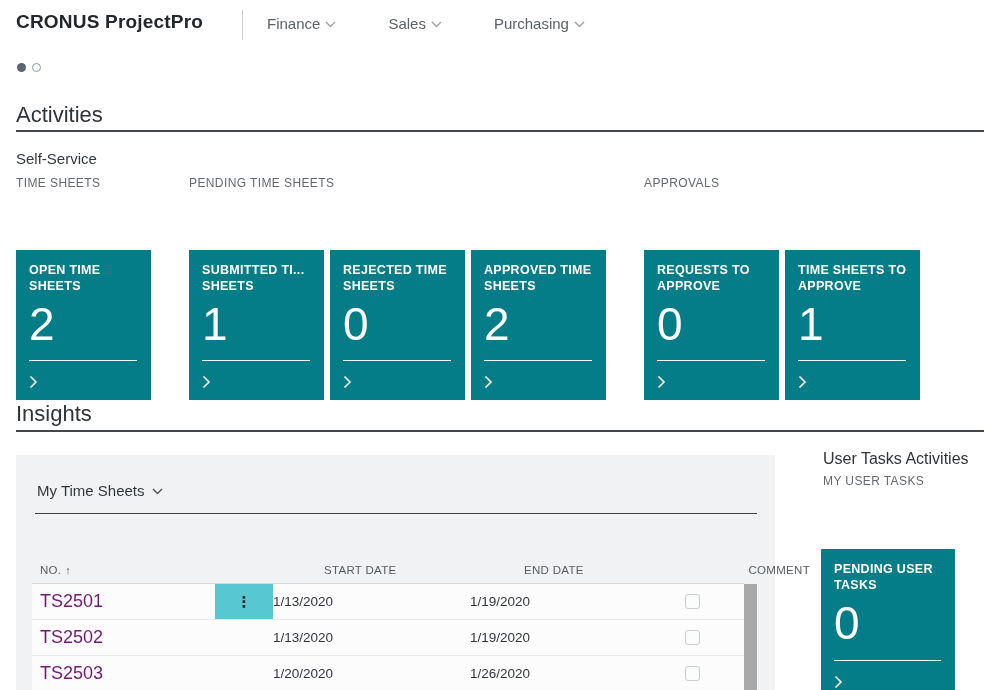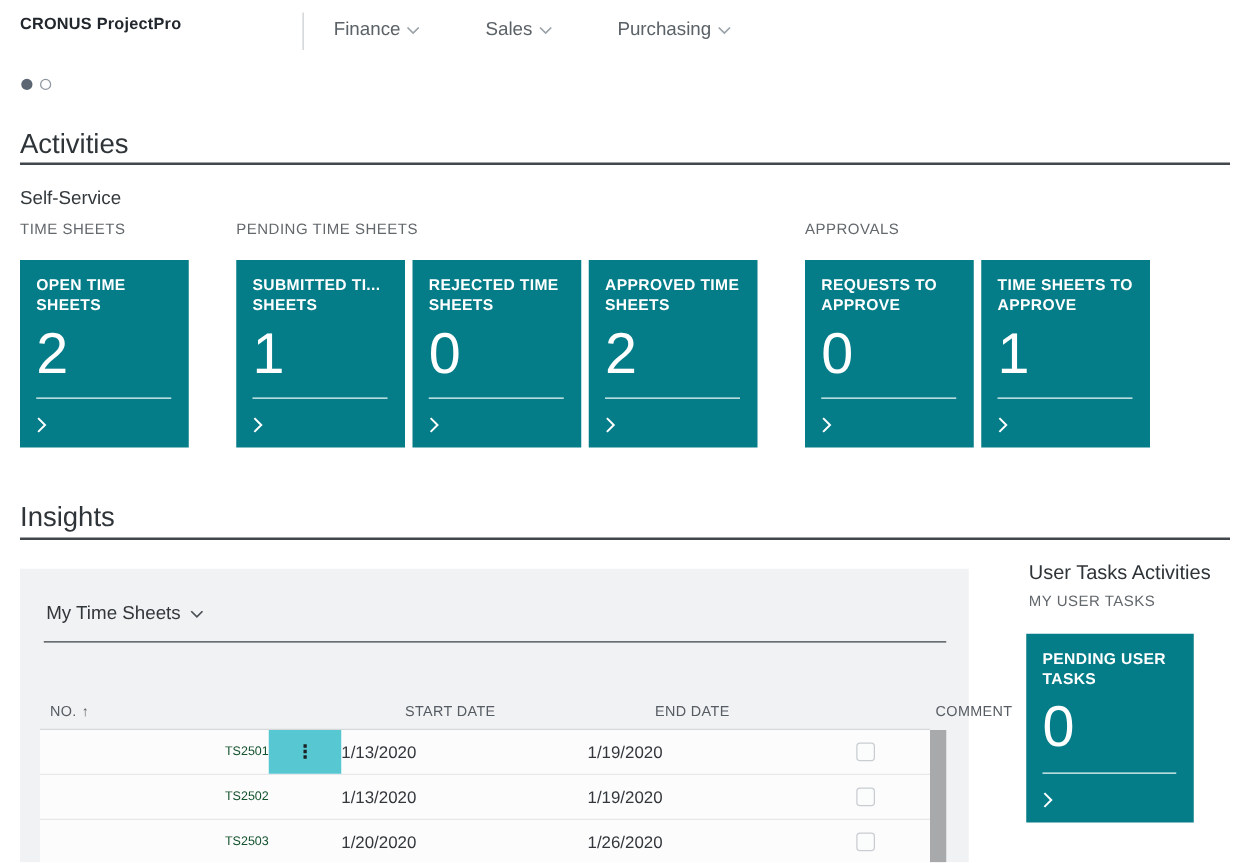"CRONUS ProjectPro" .app-title { font-size: 13px -> 19px }
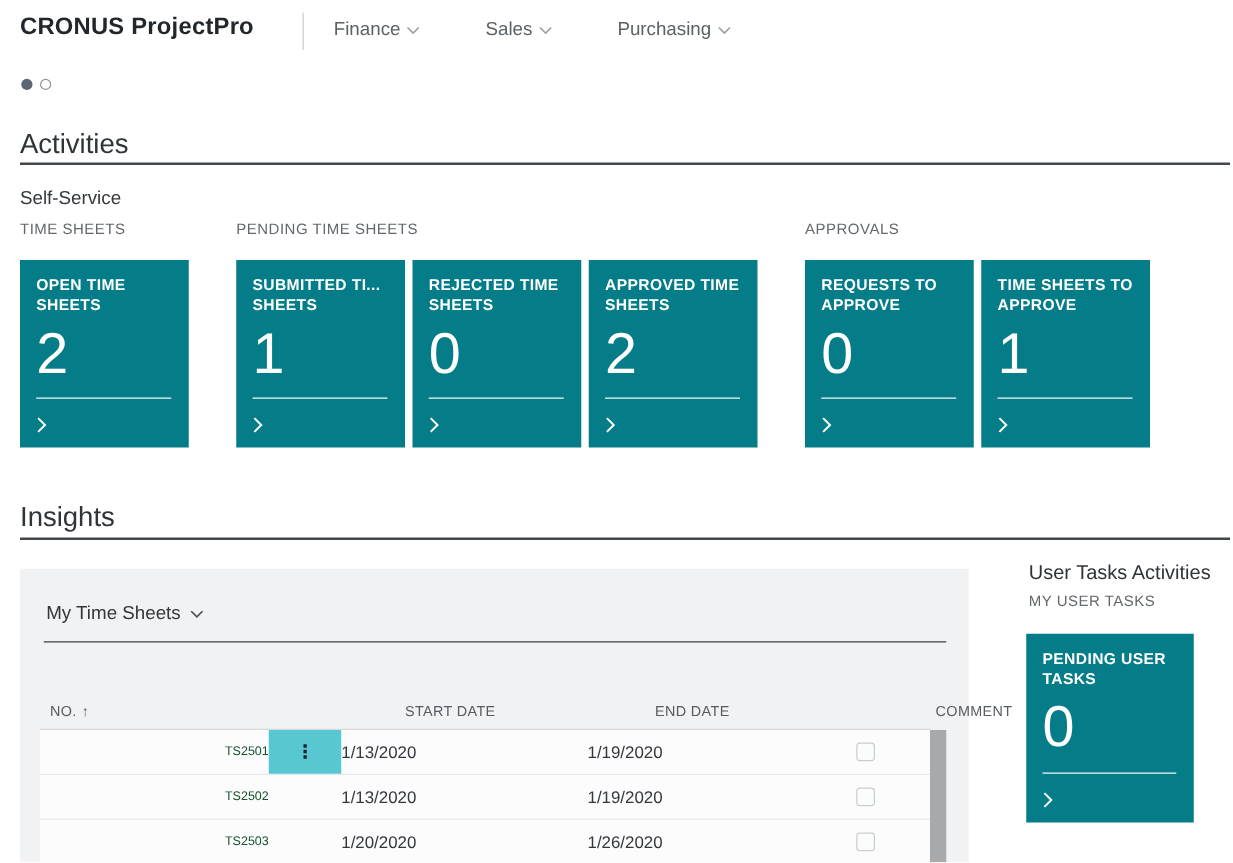"OPEN TIME" .tile { margin-top: none -> 42px }
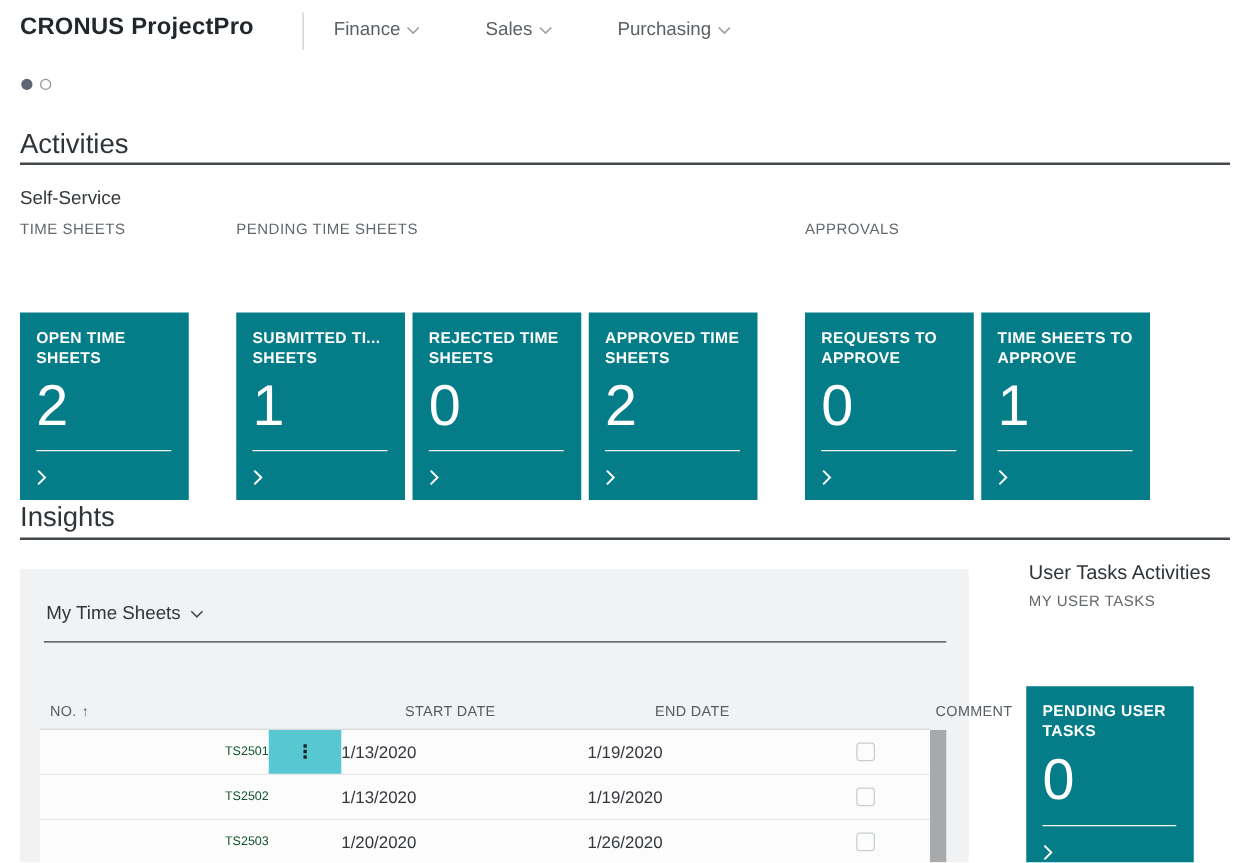"TS2501" .cell-no { color: #14532d -> #701a75; font-size: 10px -> 18px; text-align: right -> none }
